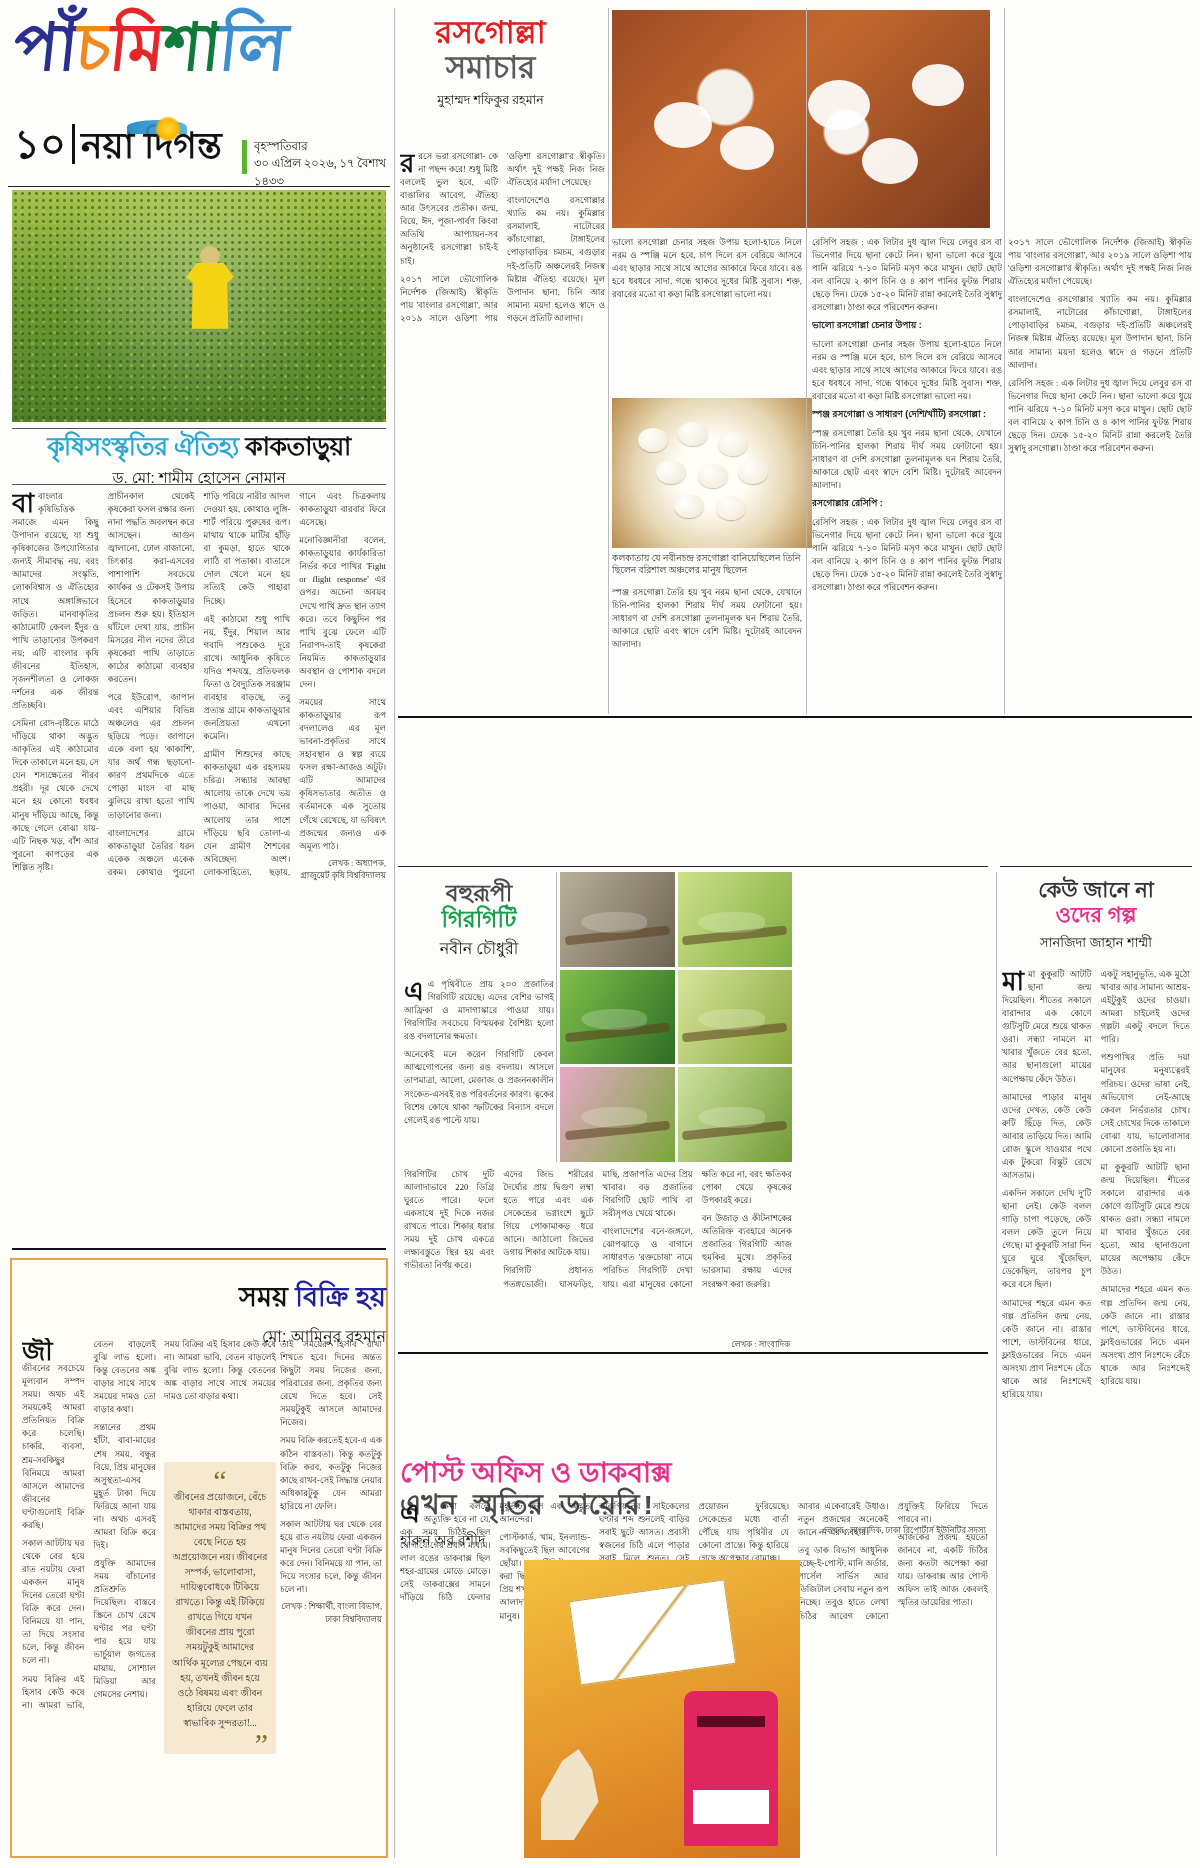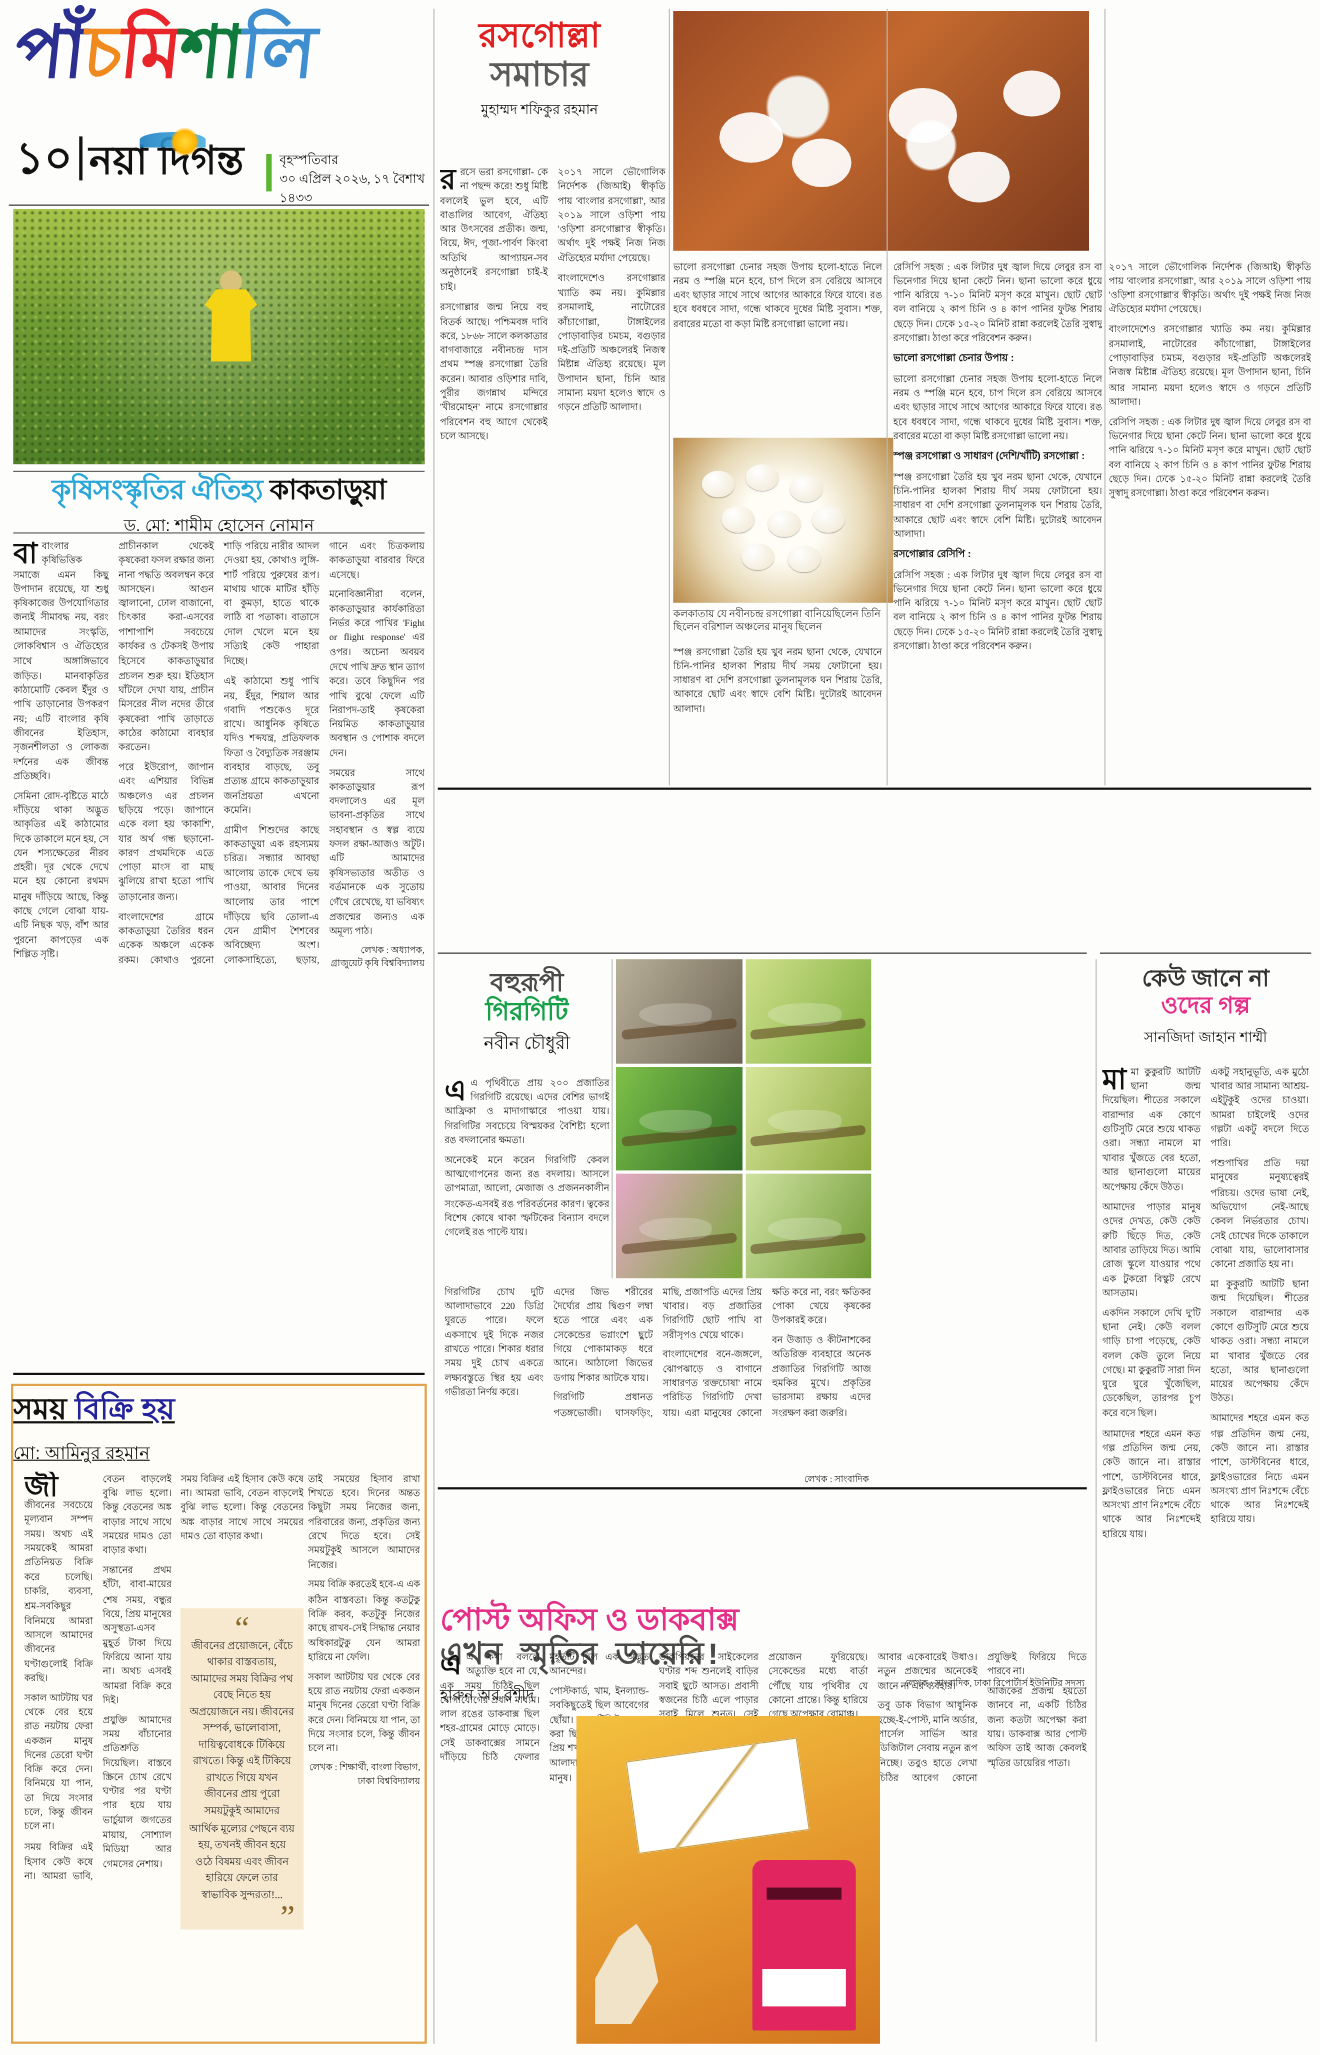"রসগোল্লার জন্ম নিয়ে বহু বিতর্ক" p { html: <p>রসগোল্লার জন্ম নিয়ে বহু বিতর্ক আছে। পশ্চিমবঙ্গ দাবি করে, ১৮৬৮ সালে কলকাতার বাগবাজারে নবীনচন্দ্র দাস প্রথম স্পঞ্জ রসগোল্লা তৈরি করেন। আবার ওড়িশার দাবি, পুরীর জগন্নাথ মন্দিরে 'খীরমোহন' নামে রসগোল্লার পরিবেশন বহু আগে থেকেই চলে আসছে।</p> -> none }
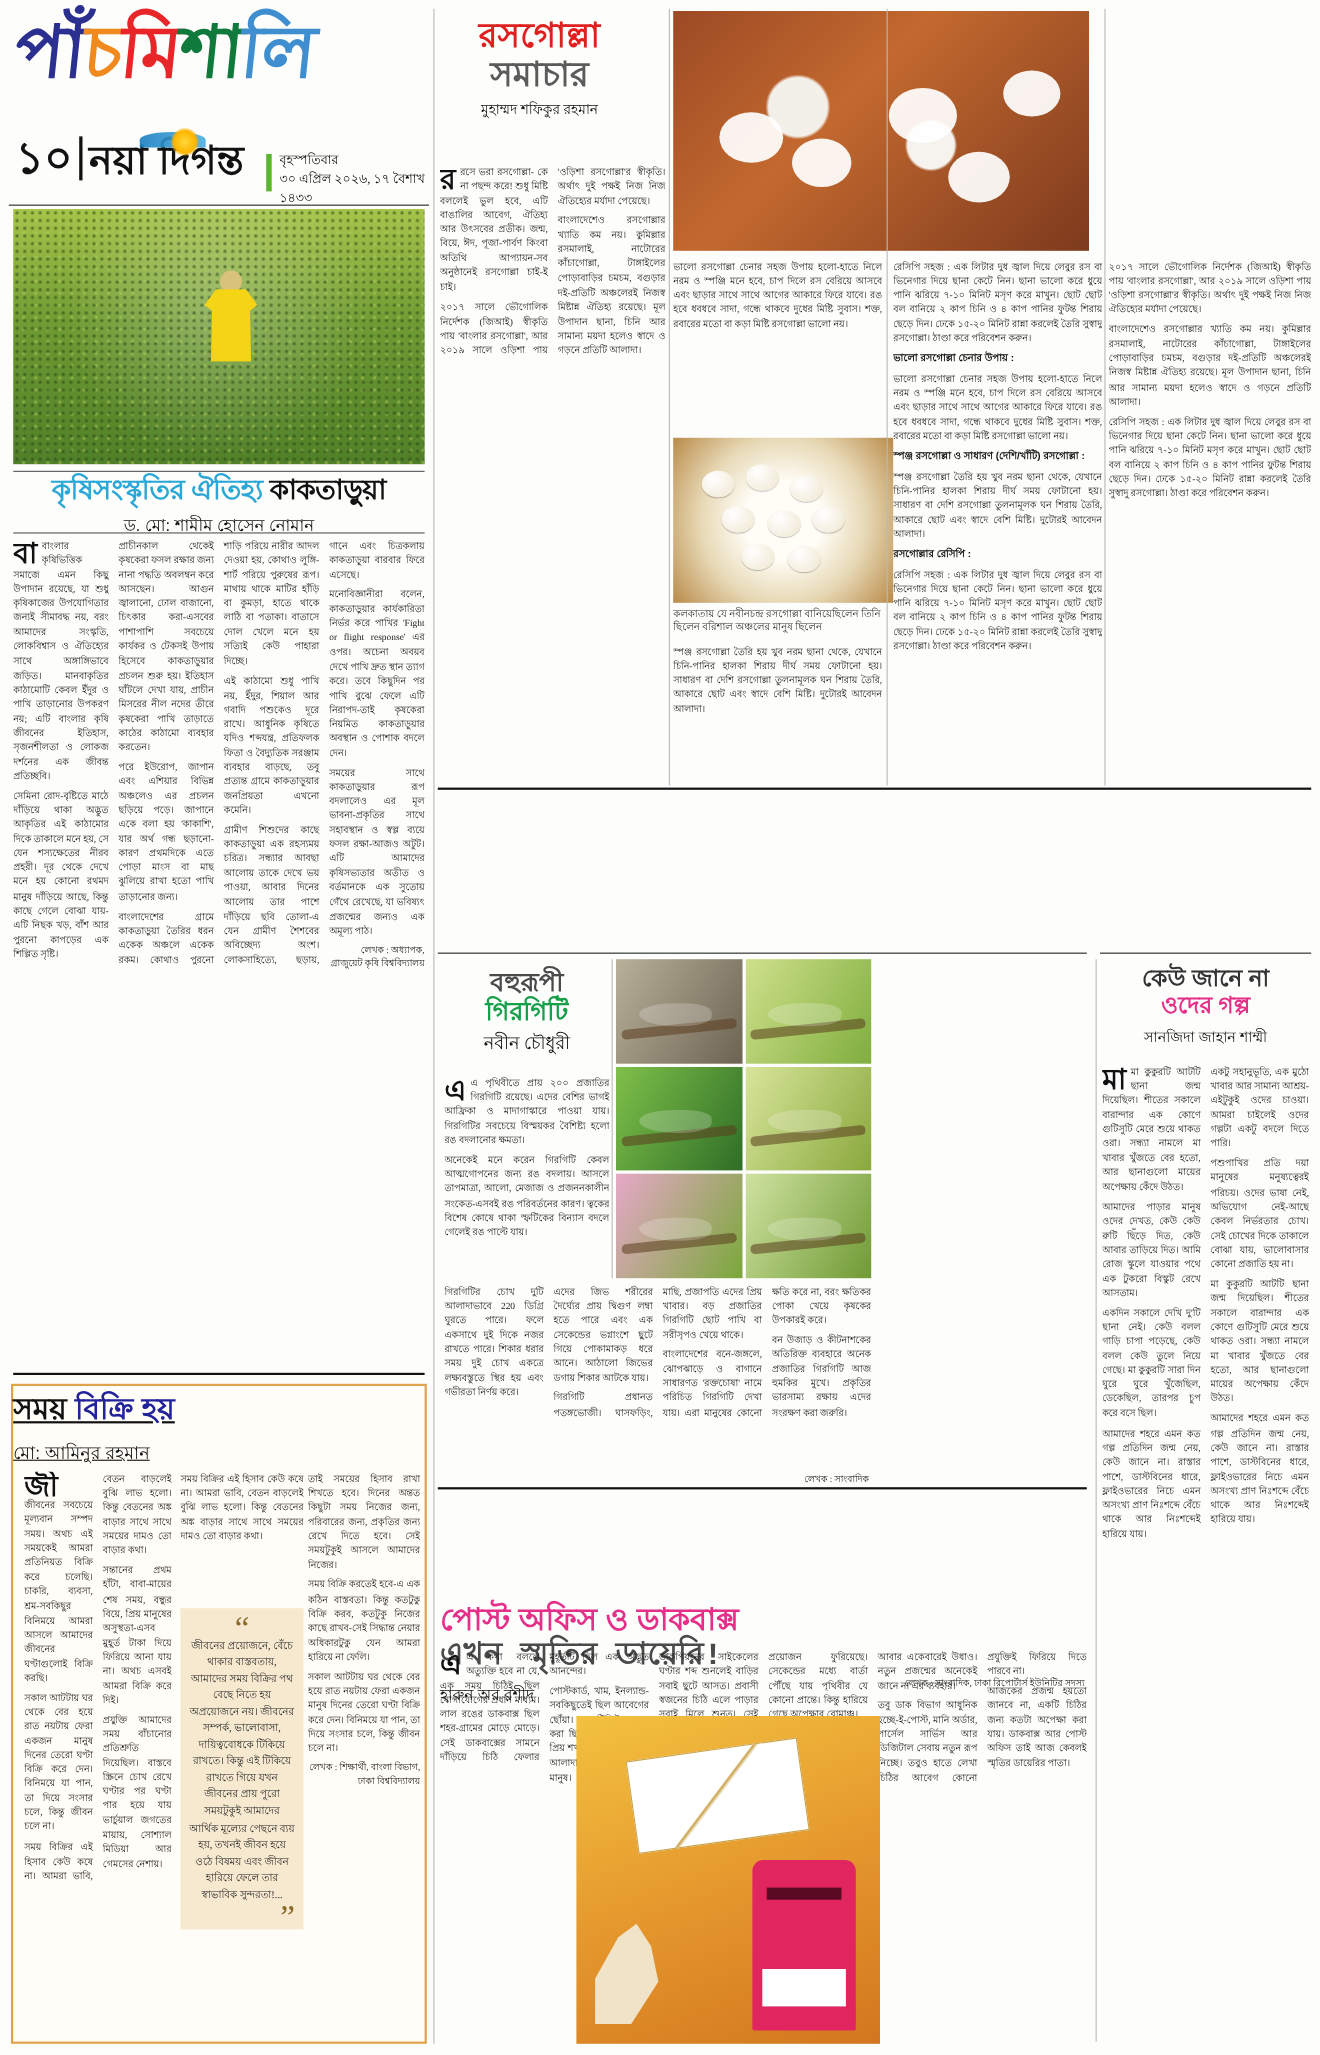"সেমিনা রোদ-বৃষ্টিতে মাঠে দাঁড়িয়ে থাকা" p { text: রথমদ -> ধবধব }
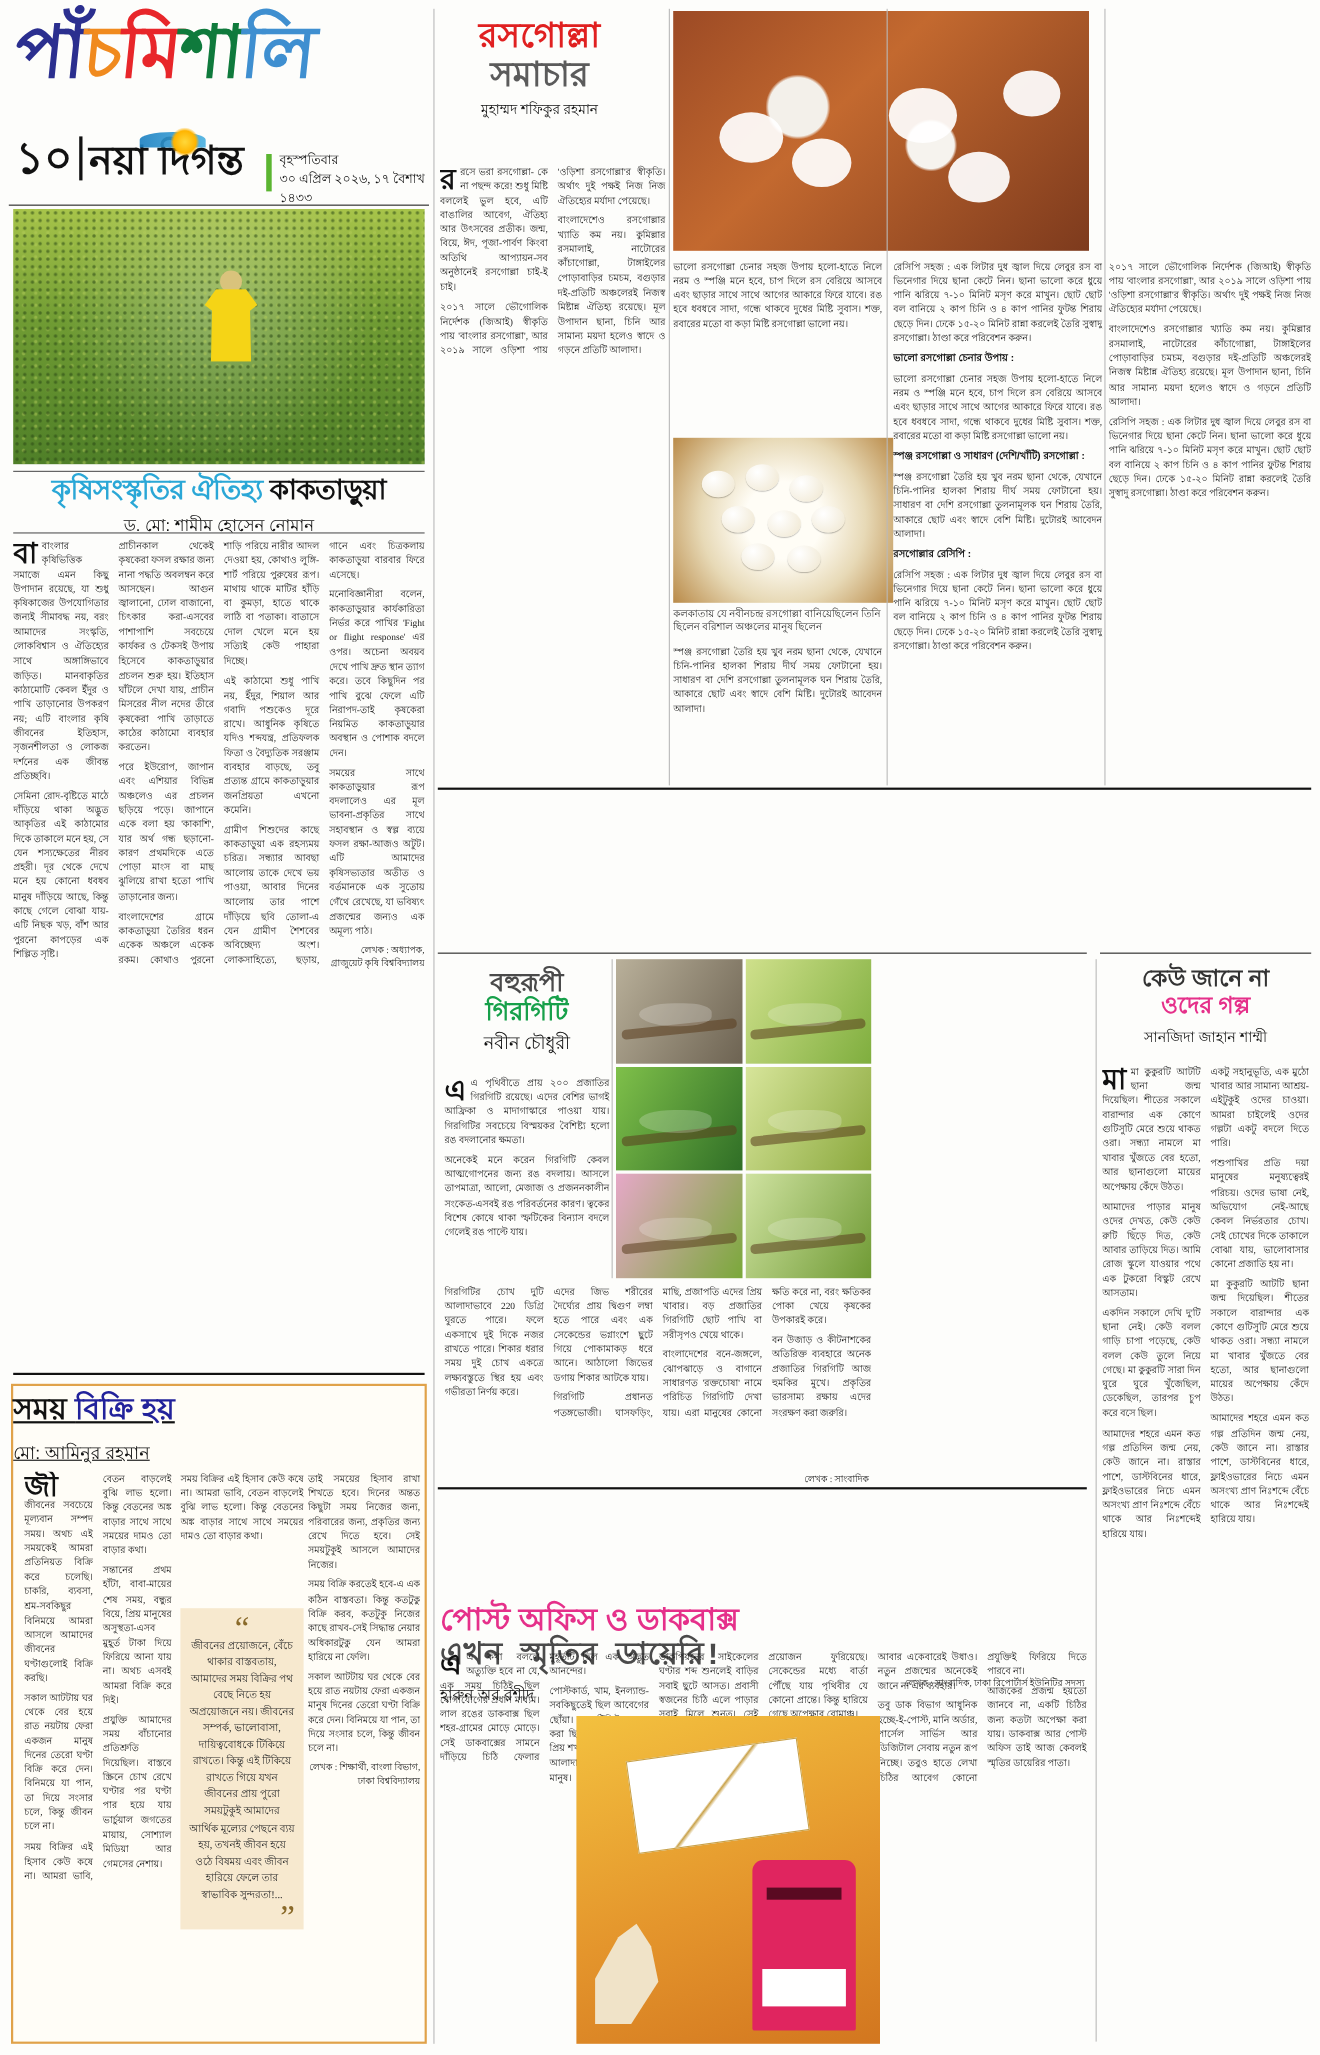"সময় বিক্রি হয়" .somoy-head { padding-top: 0 -> 16px; text-align: left -> right; text-decoration: underline -> none }
